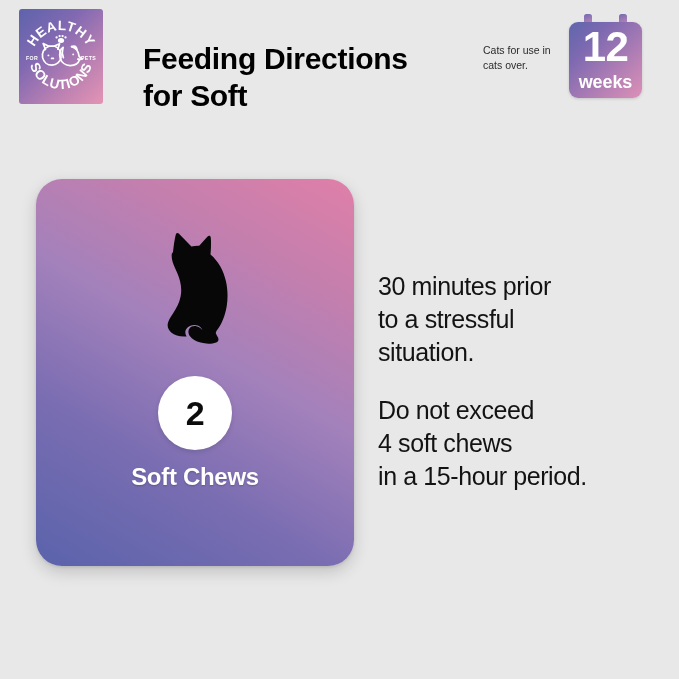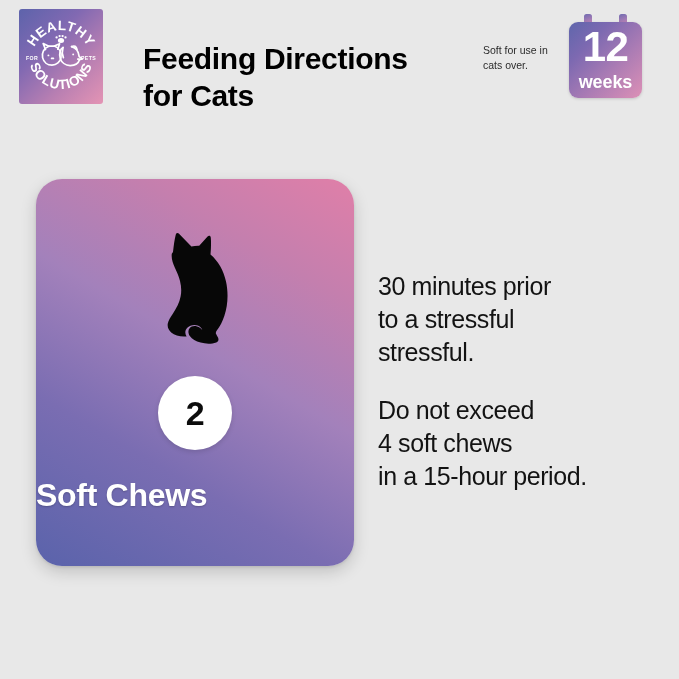"Soft for use in" span.line { text: Soft -> Cats }
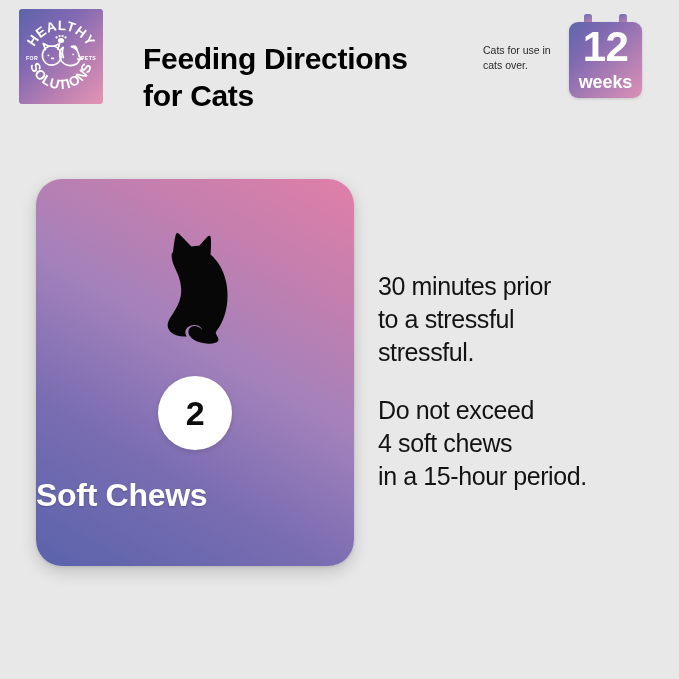"for Cats" span.line { text: Cats -> Soft }
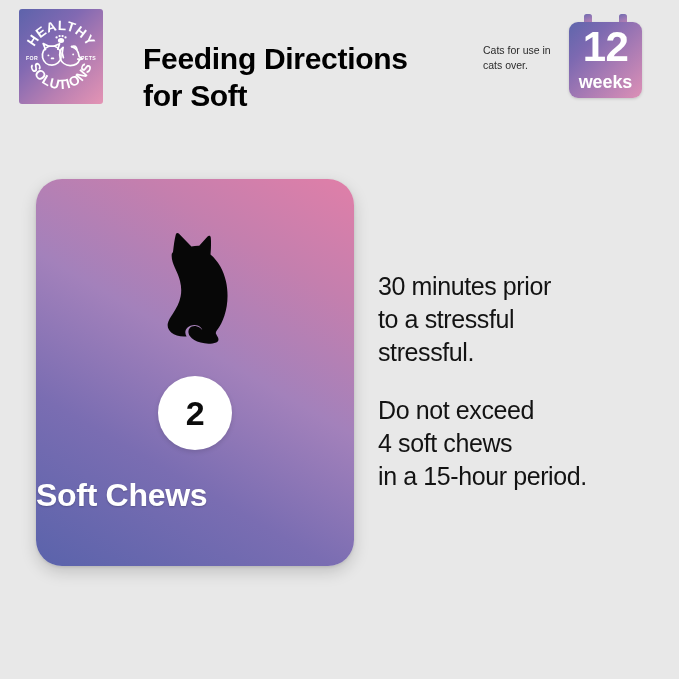"stressful." span.line { text: stressful -> situation }
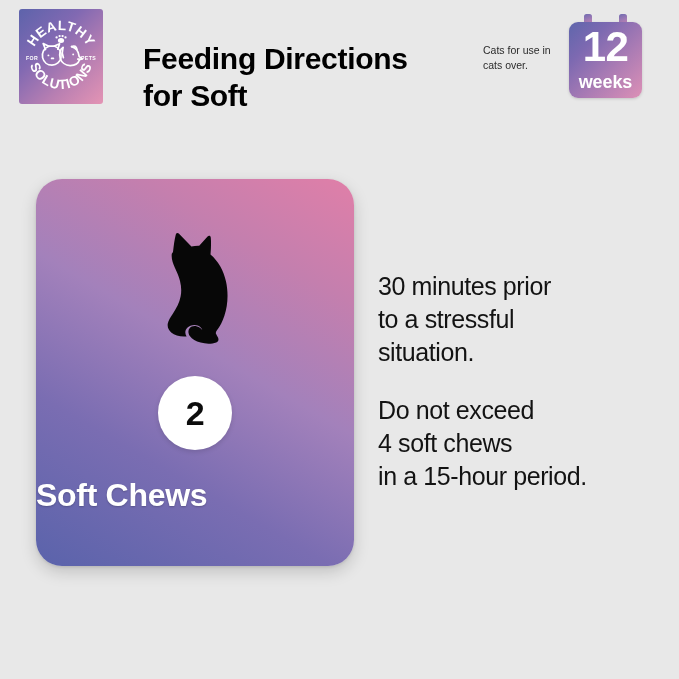"Soft Chews" .dose-label { font-size: 32px -> 24px; text-align: left -> center; top: 298px -> 284px }
